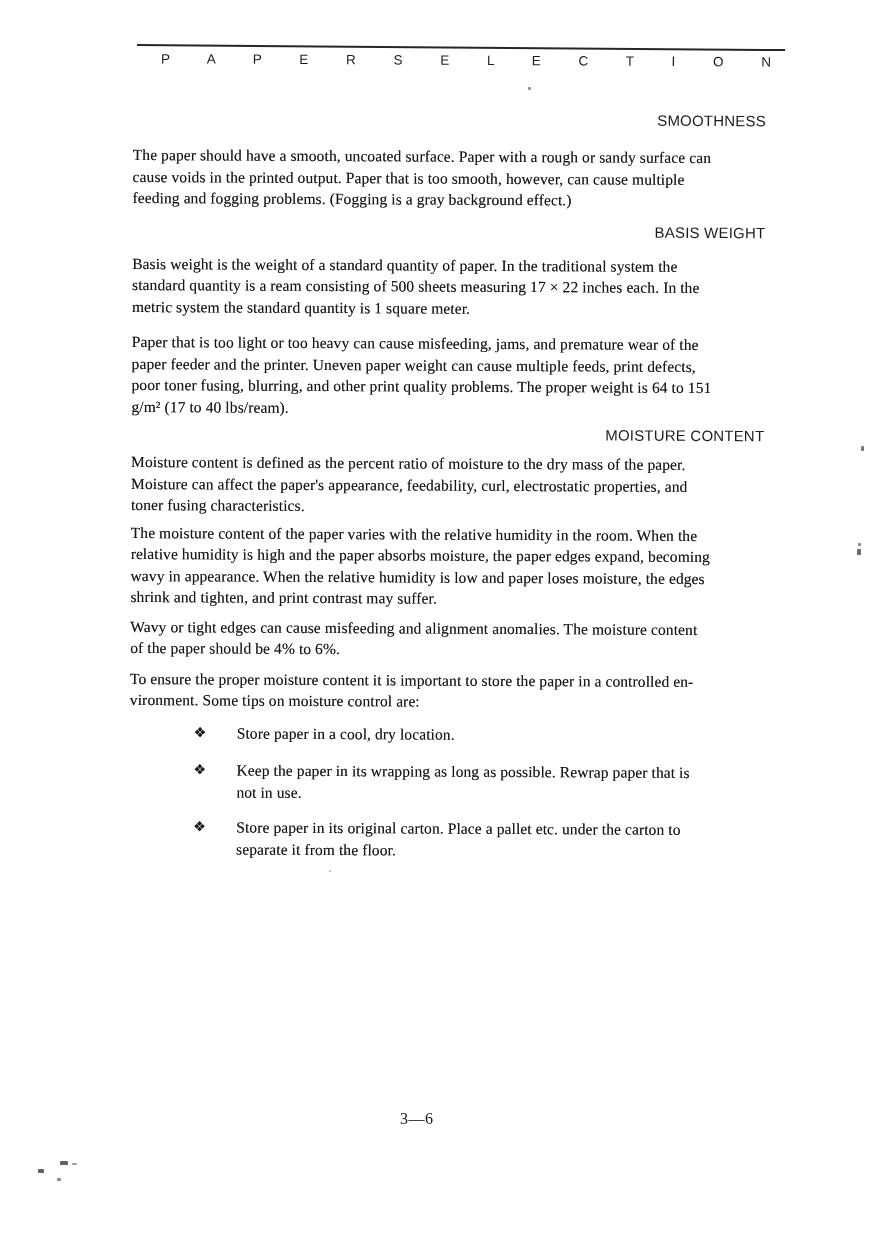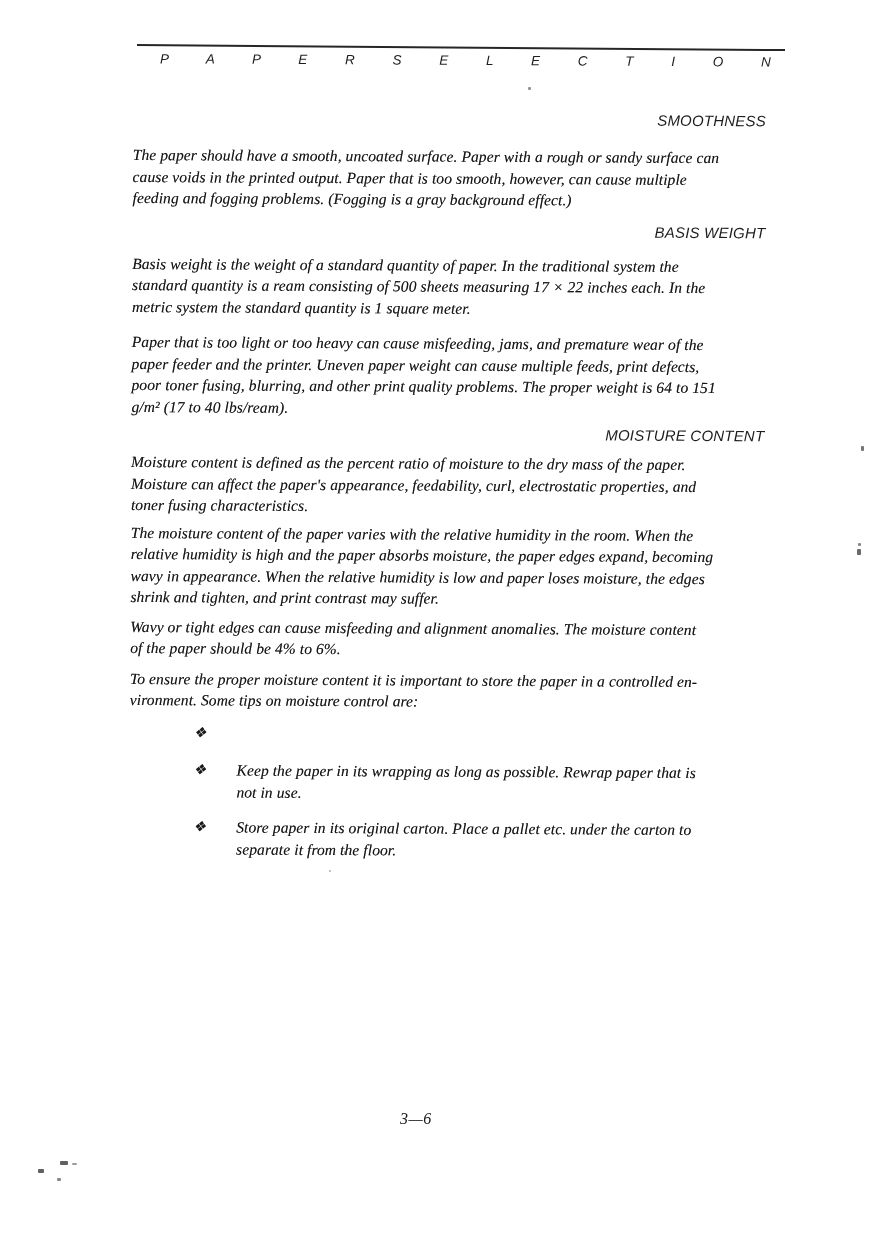"P A P E R" .page { font-style: italic -> none }
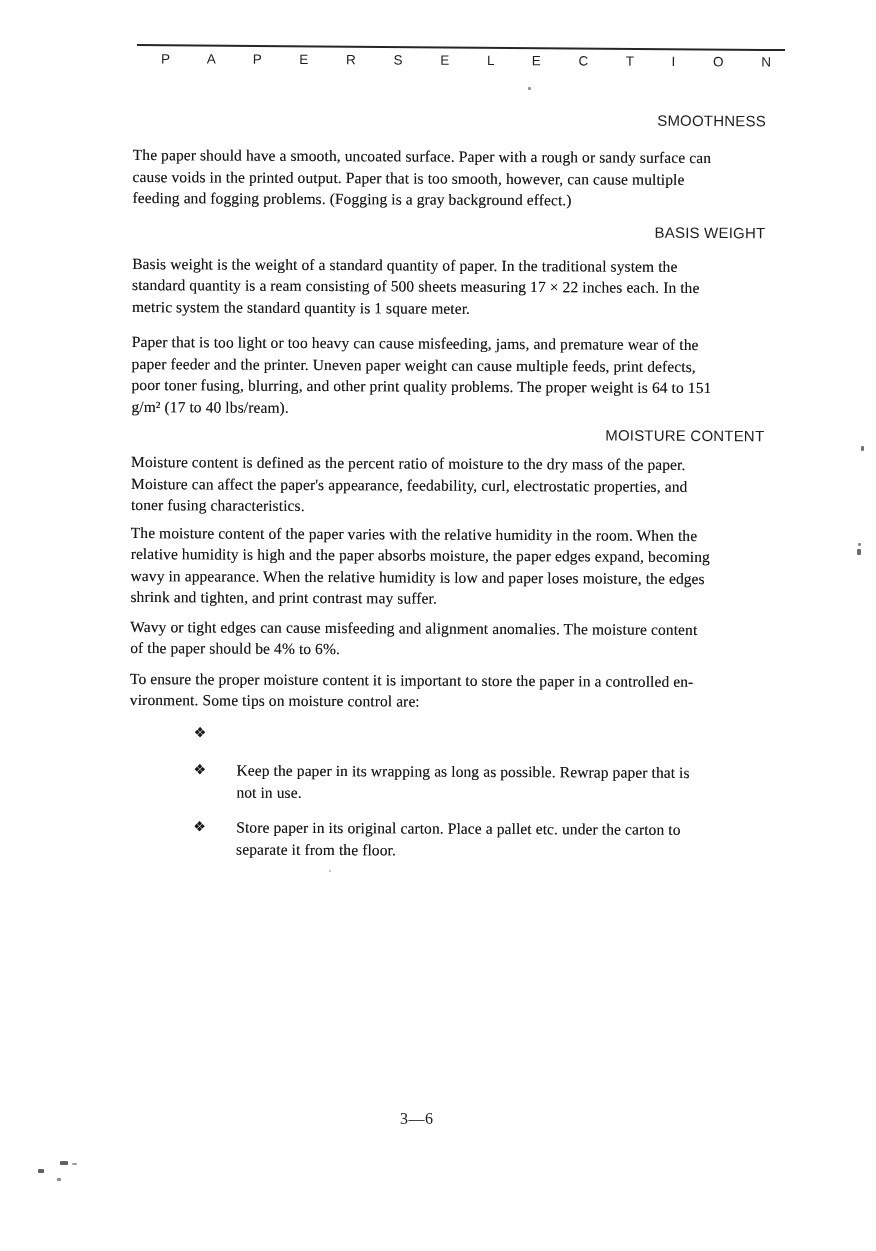"Store paper in a cool," span.bullet-text { html: none -> <span> <div>Store paper in a cool, dry location.</div> </span> }
